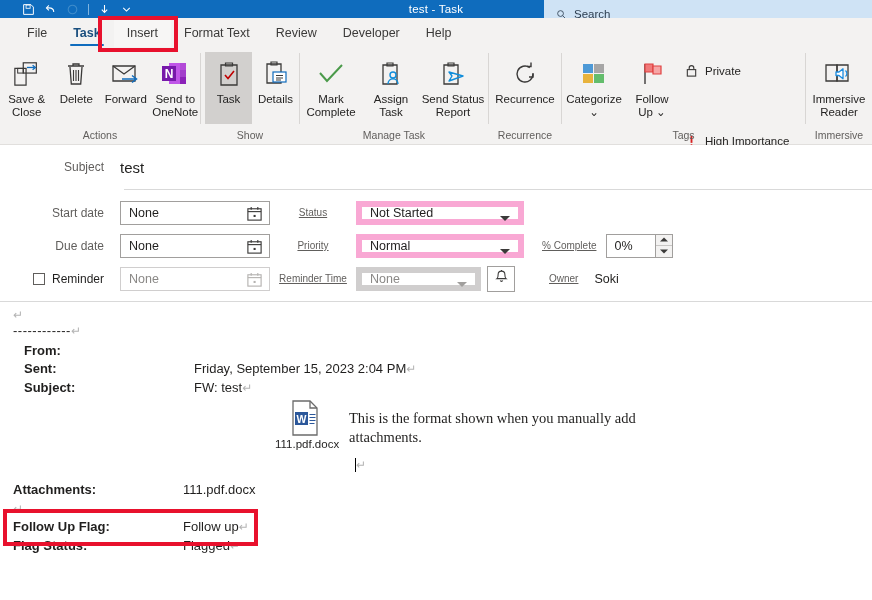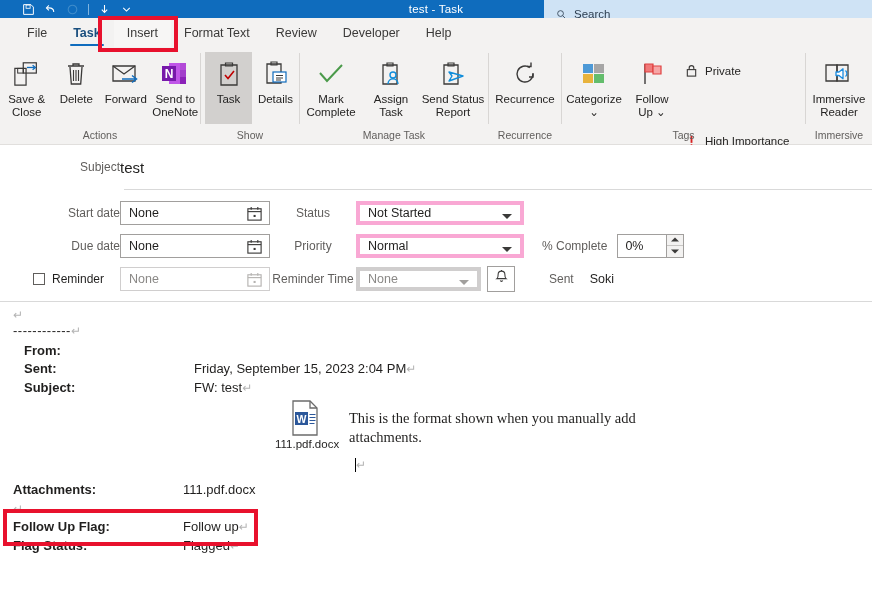"Subject" .flabel { padding-right: none -> 16px }
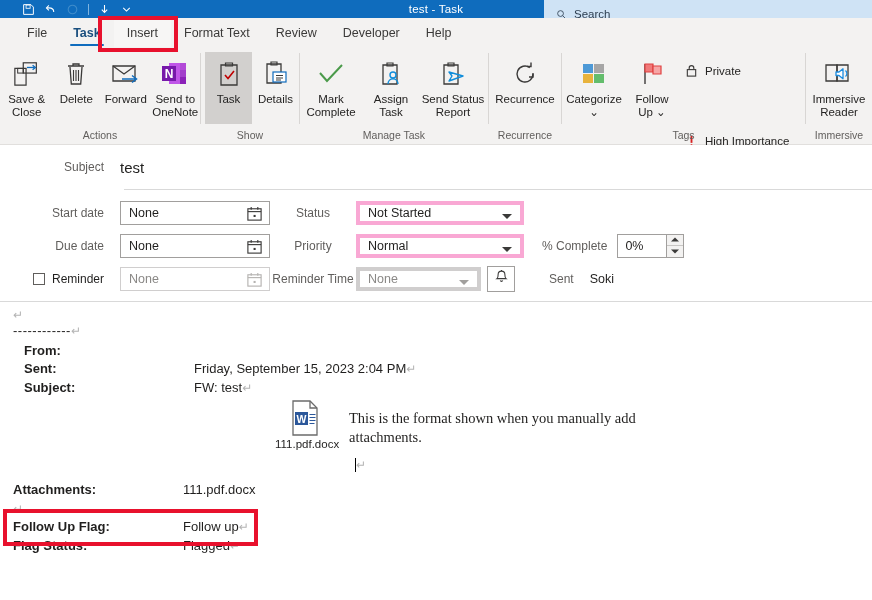"Status" .mlabel { font-size: 12px -> 10px; text-decoration: none -> underline }
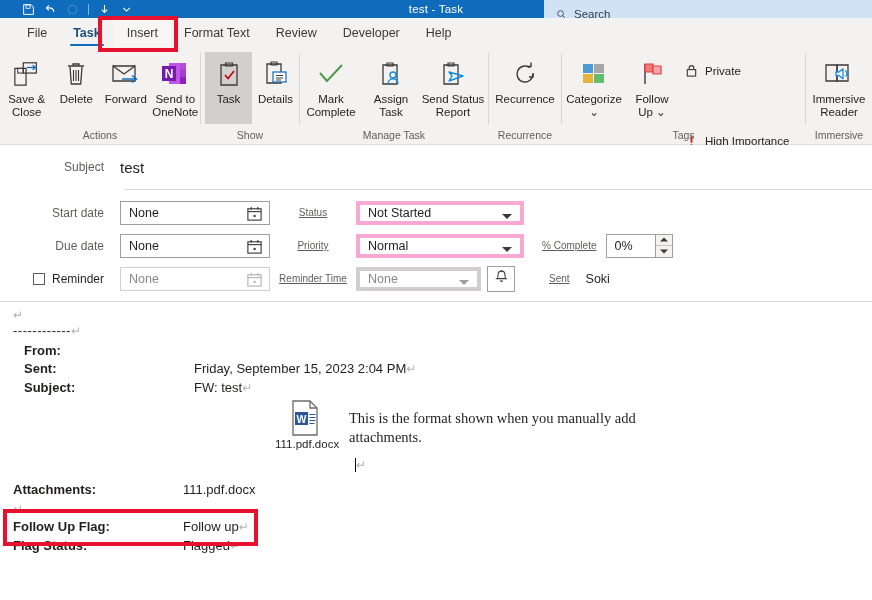"Not Started" .combo { border: 4px solid #f9a8d4 -> 6px solid #f9a8d4 }
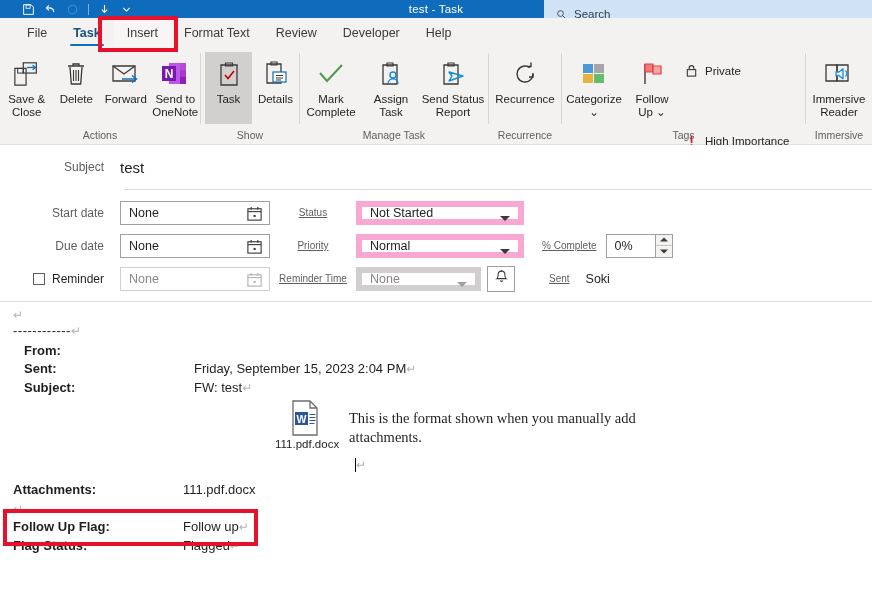"Sent" div.mlabel { text: Sent -> Owner }
